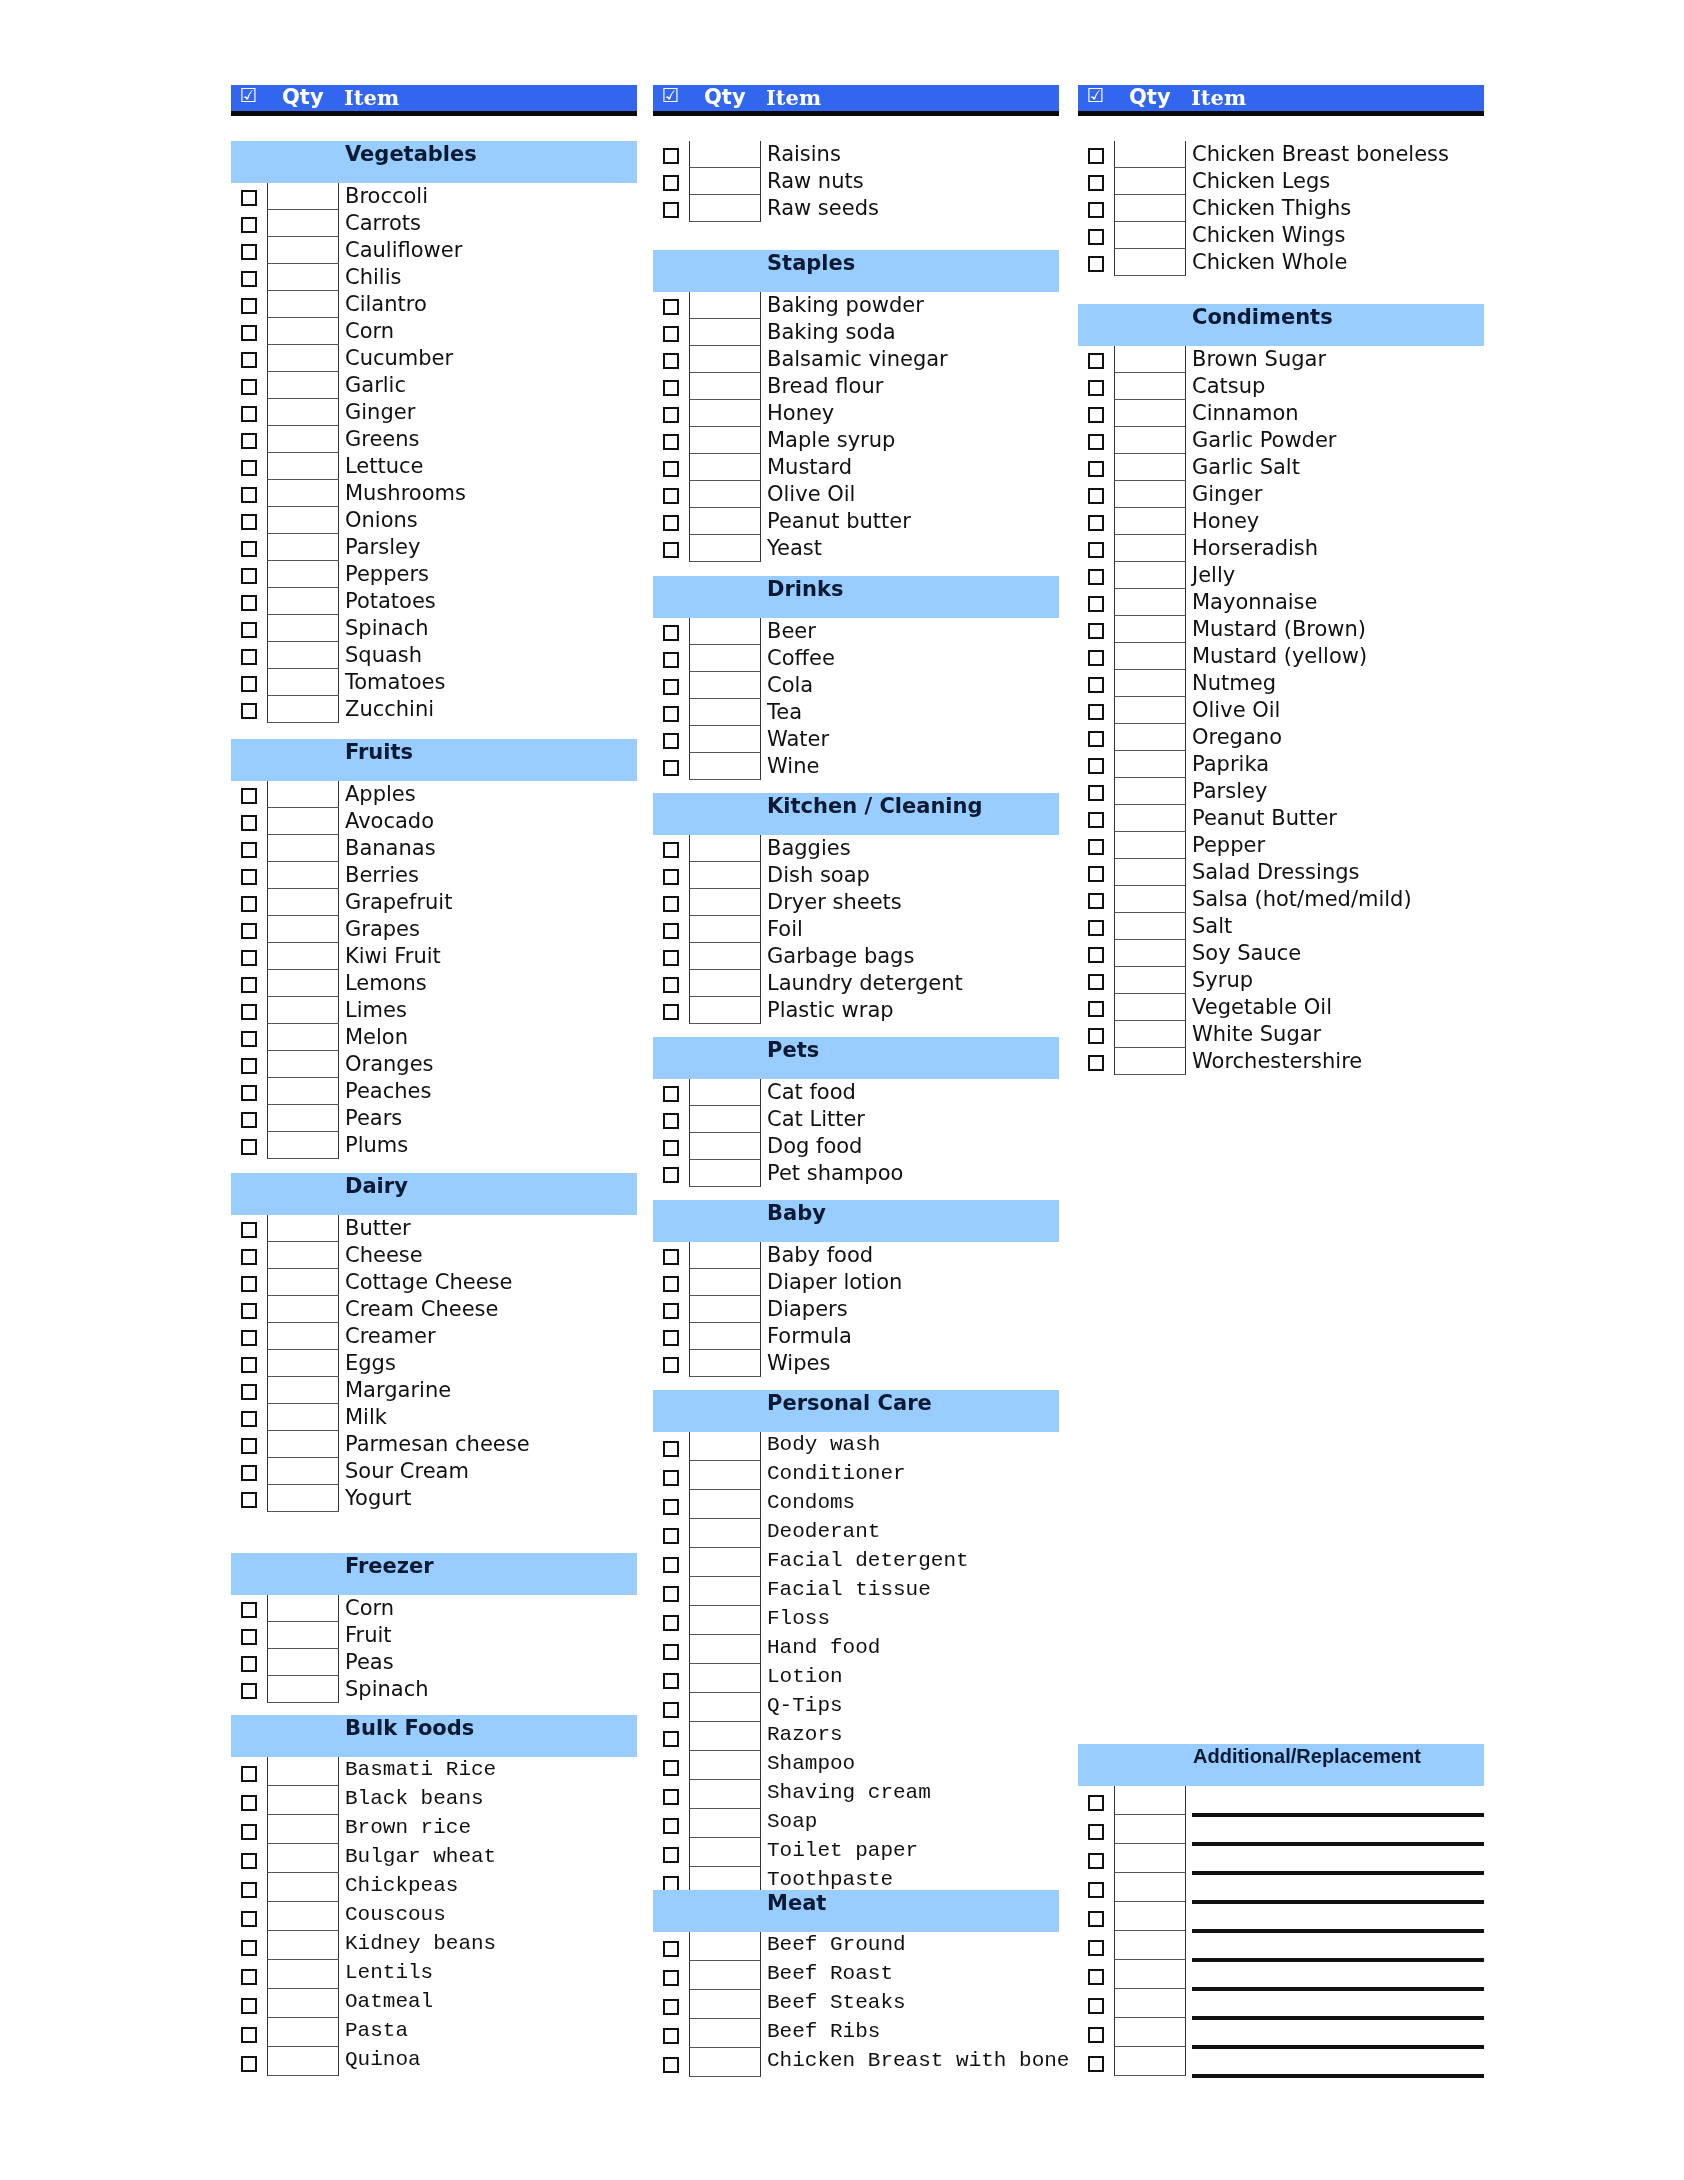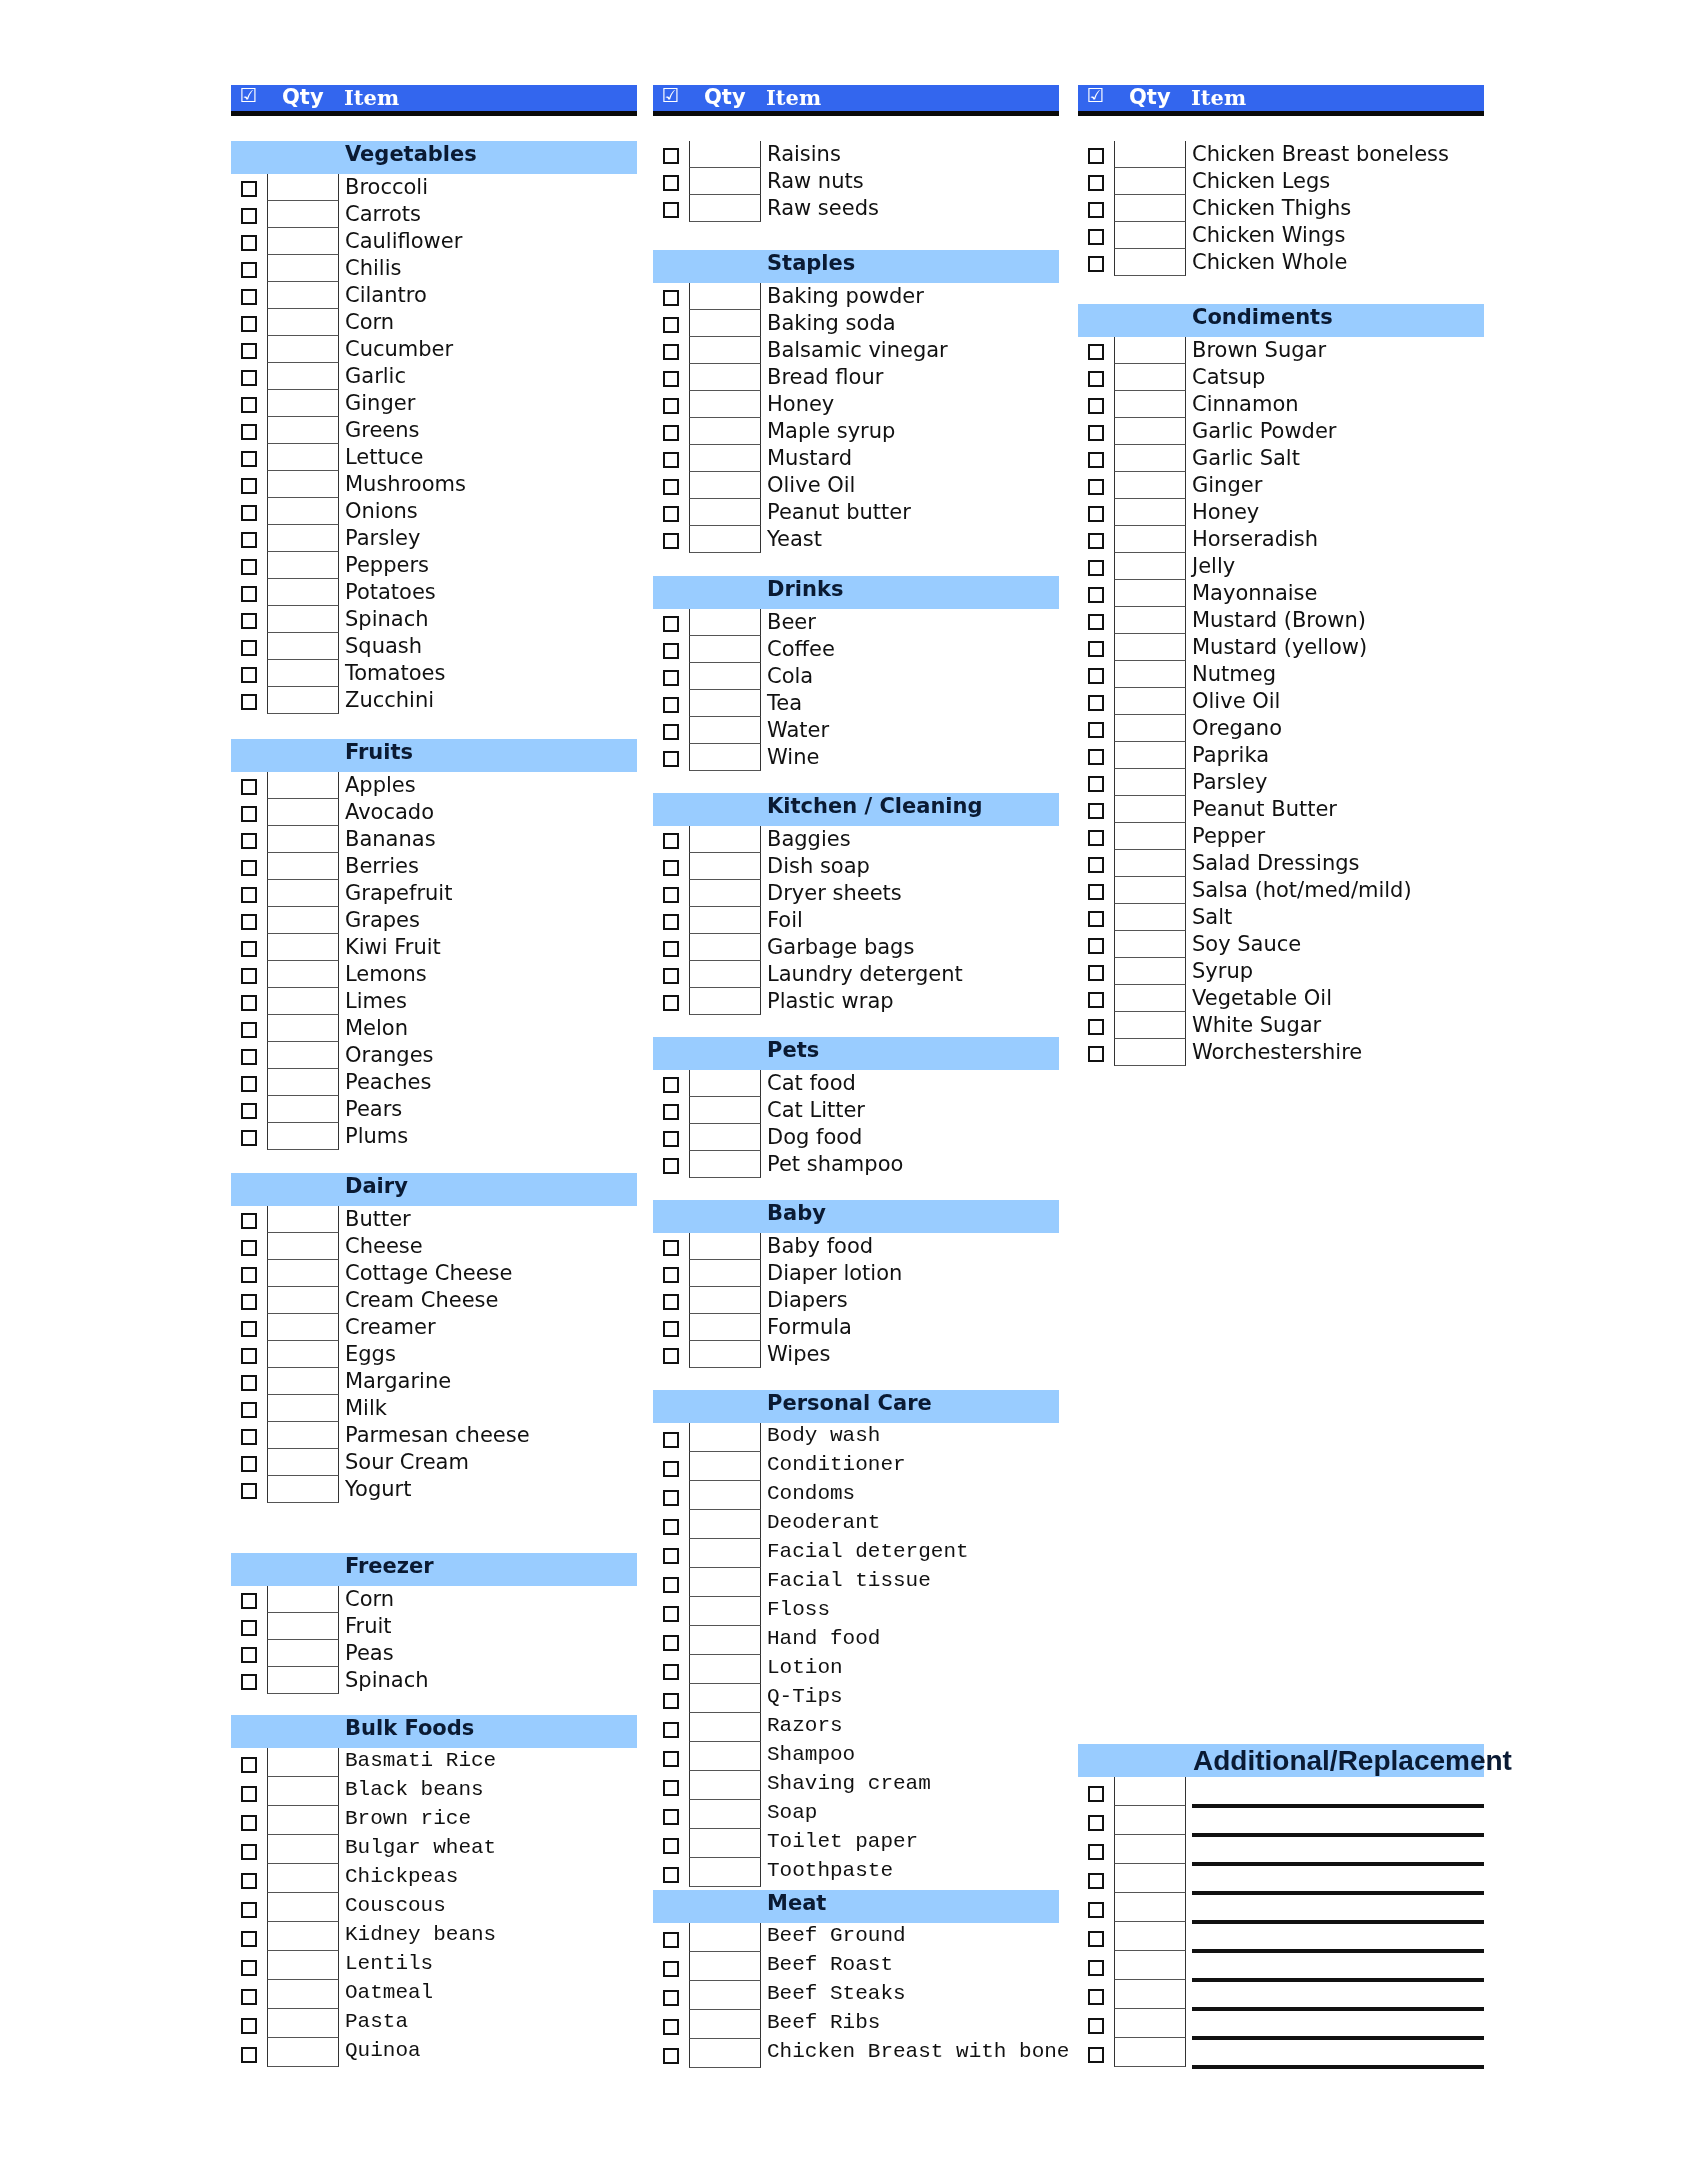"Vegetables" .band { height: 33px -> 42px }
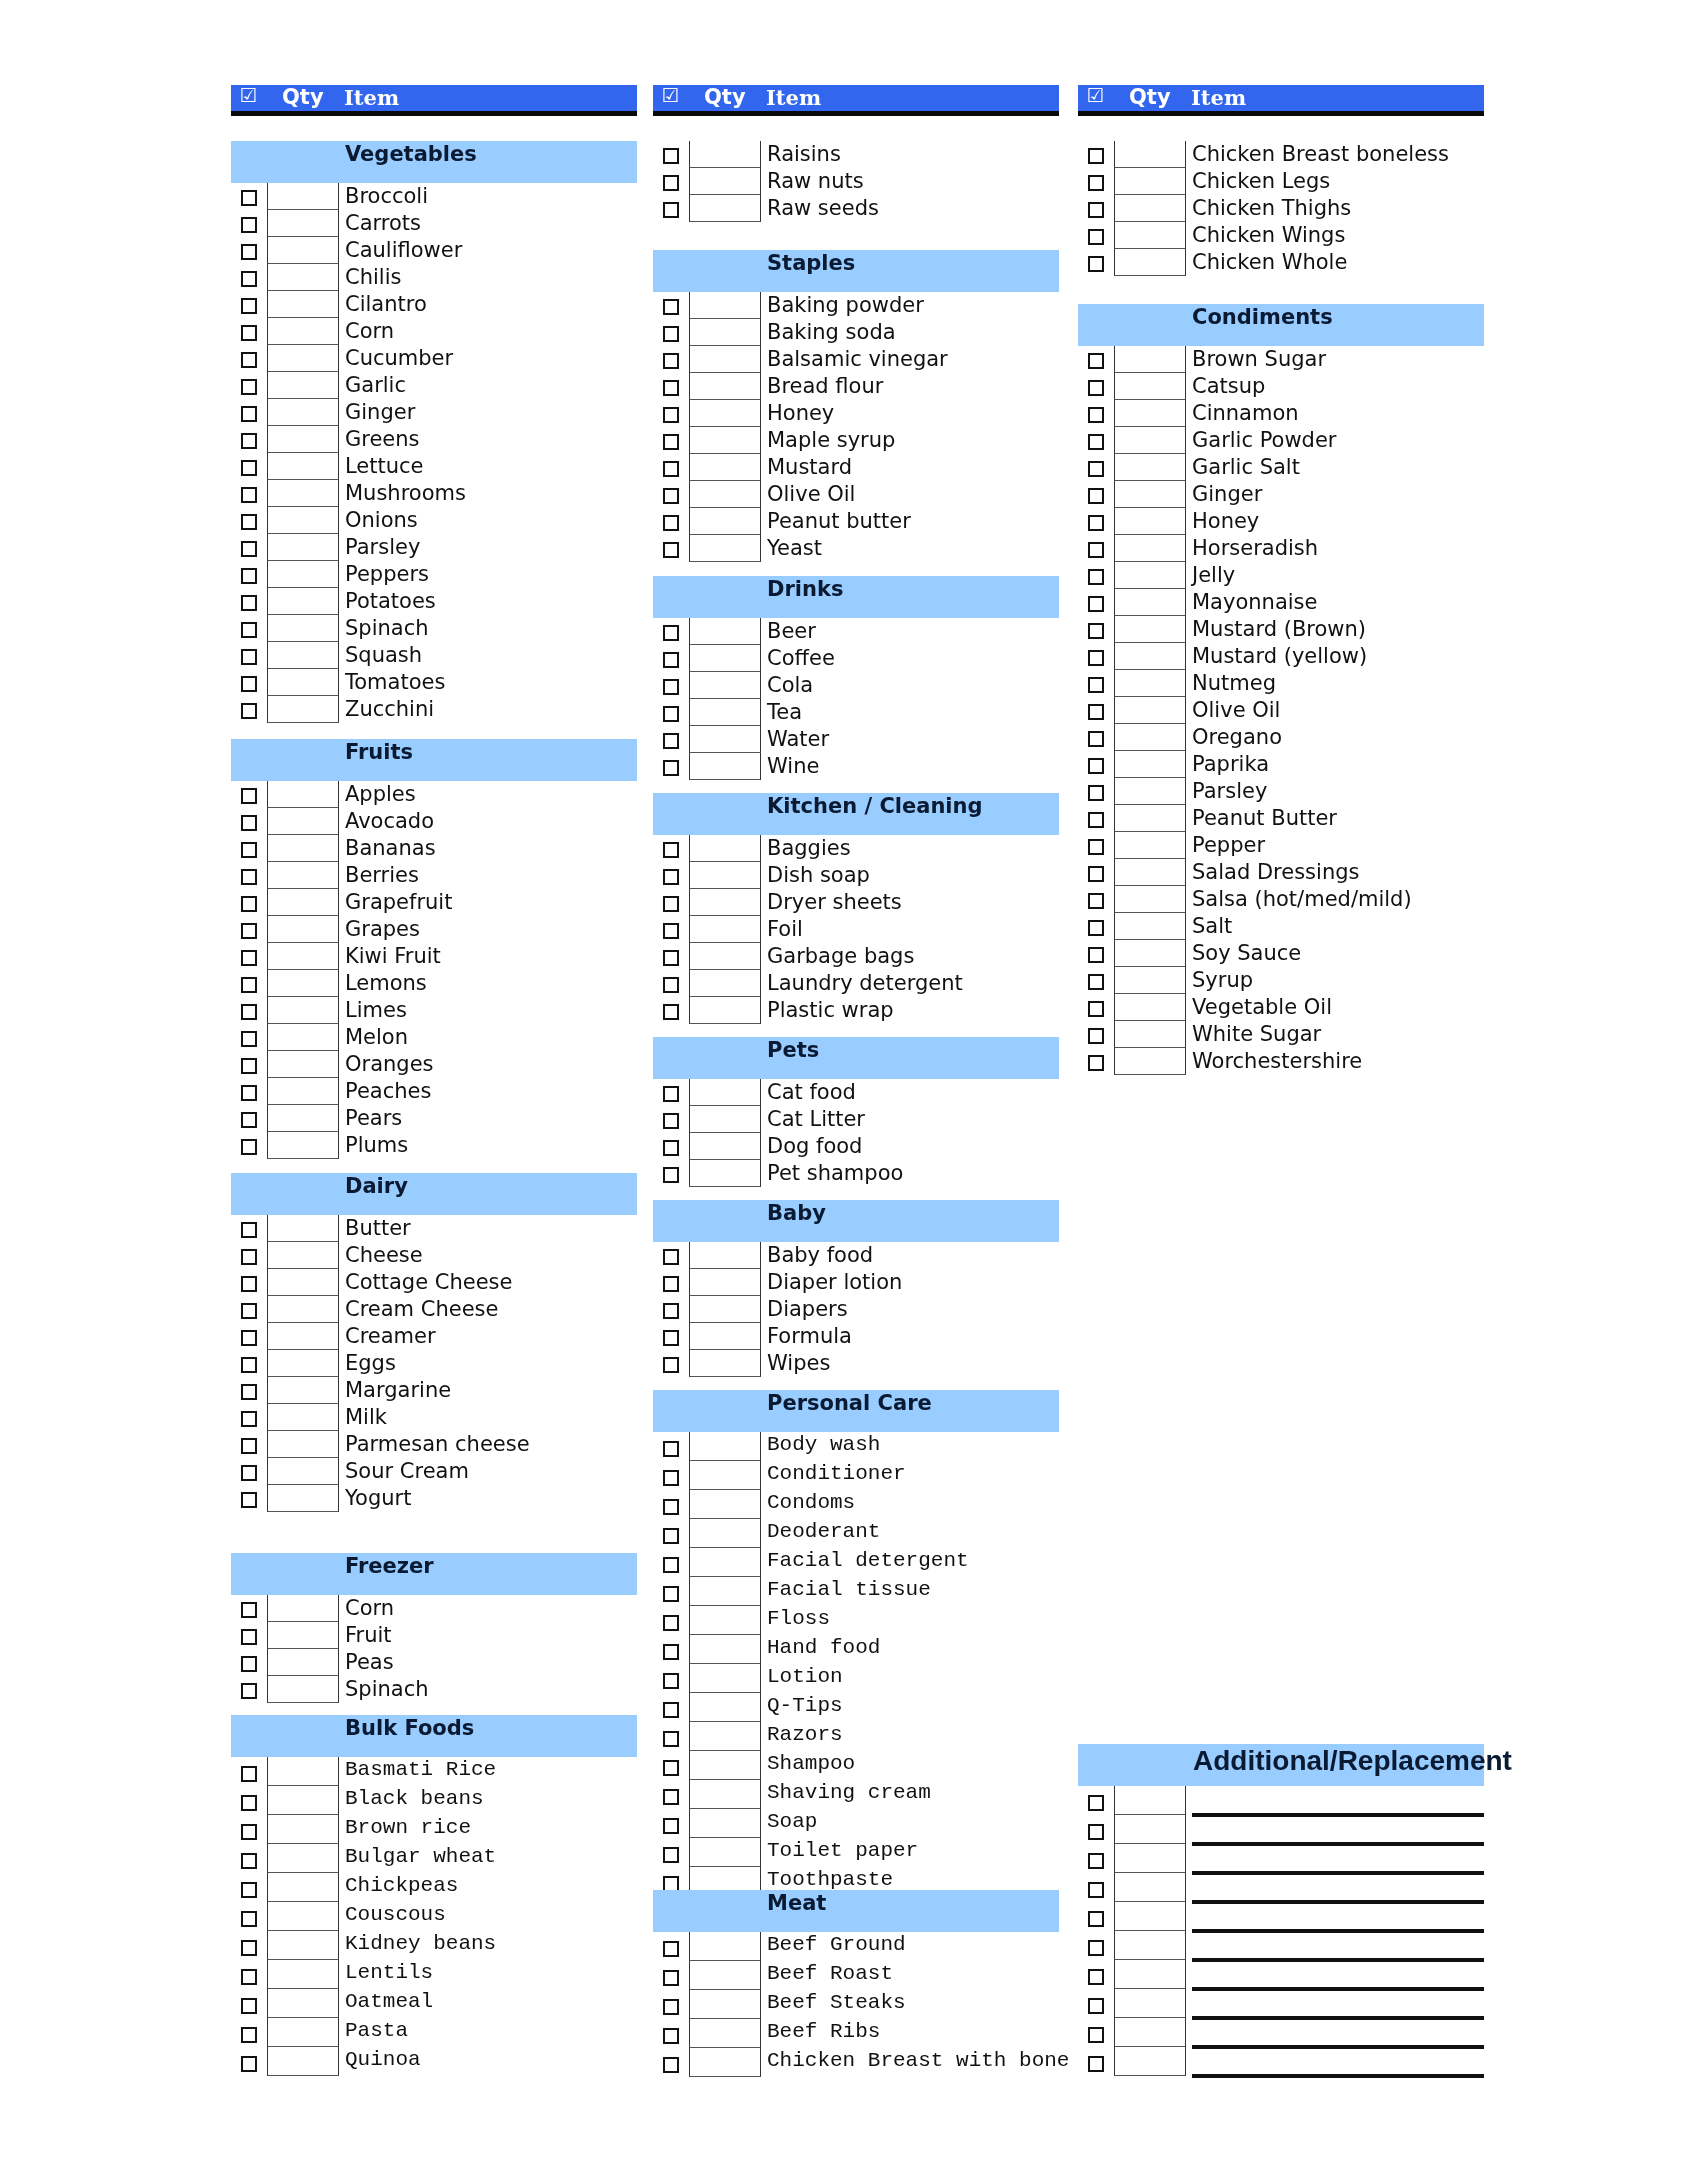"Additional/Replacement" .band.arial span { font-size: 28px -> 20px }
